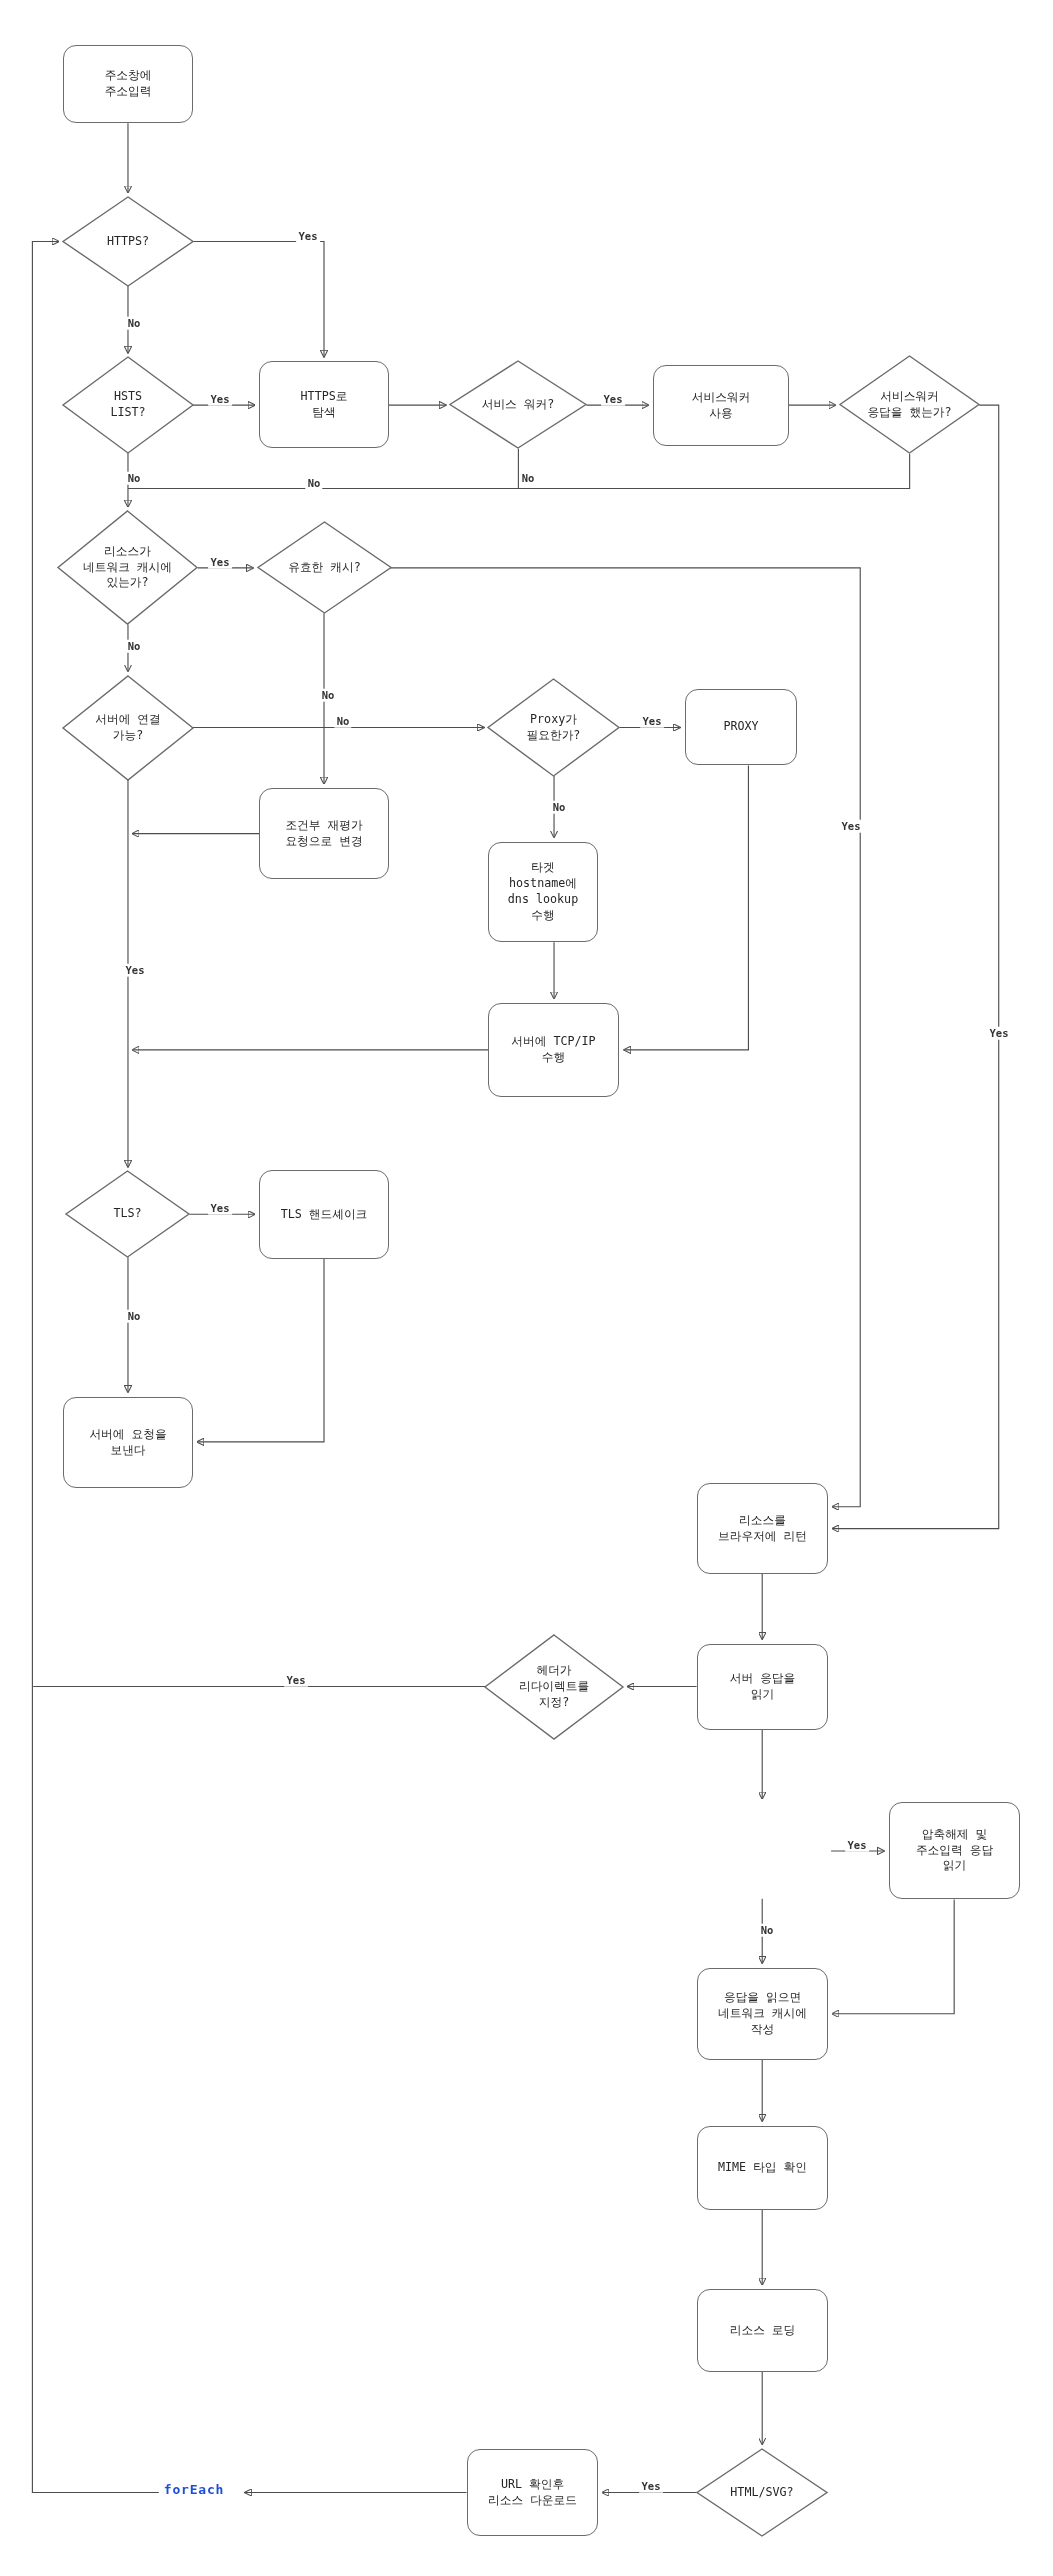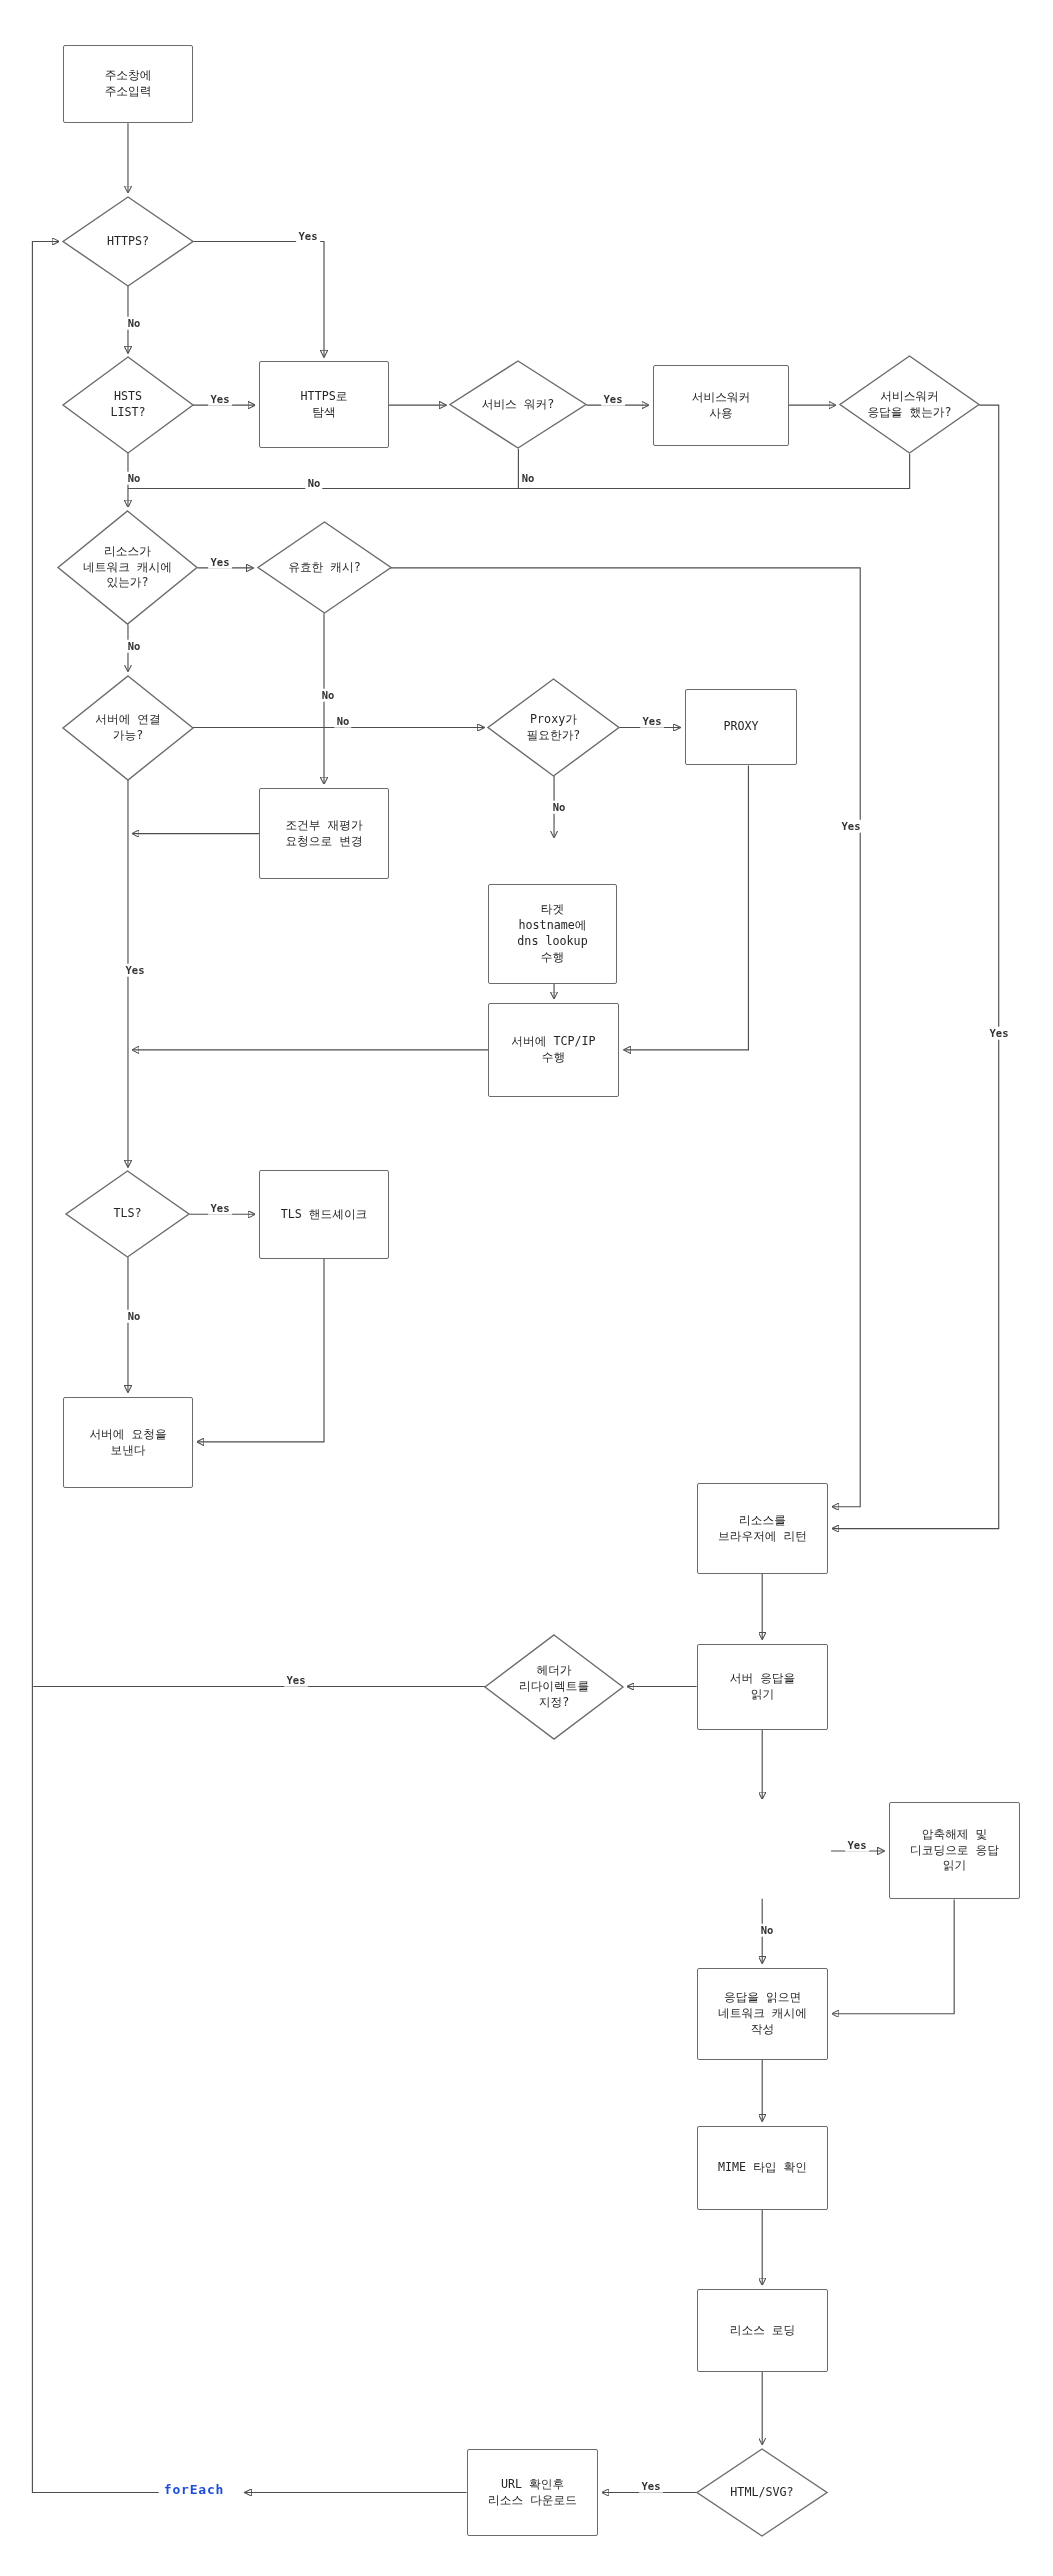"주소창에" .rect { border-radius: 2px -> 13px }
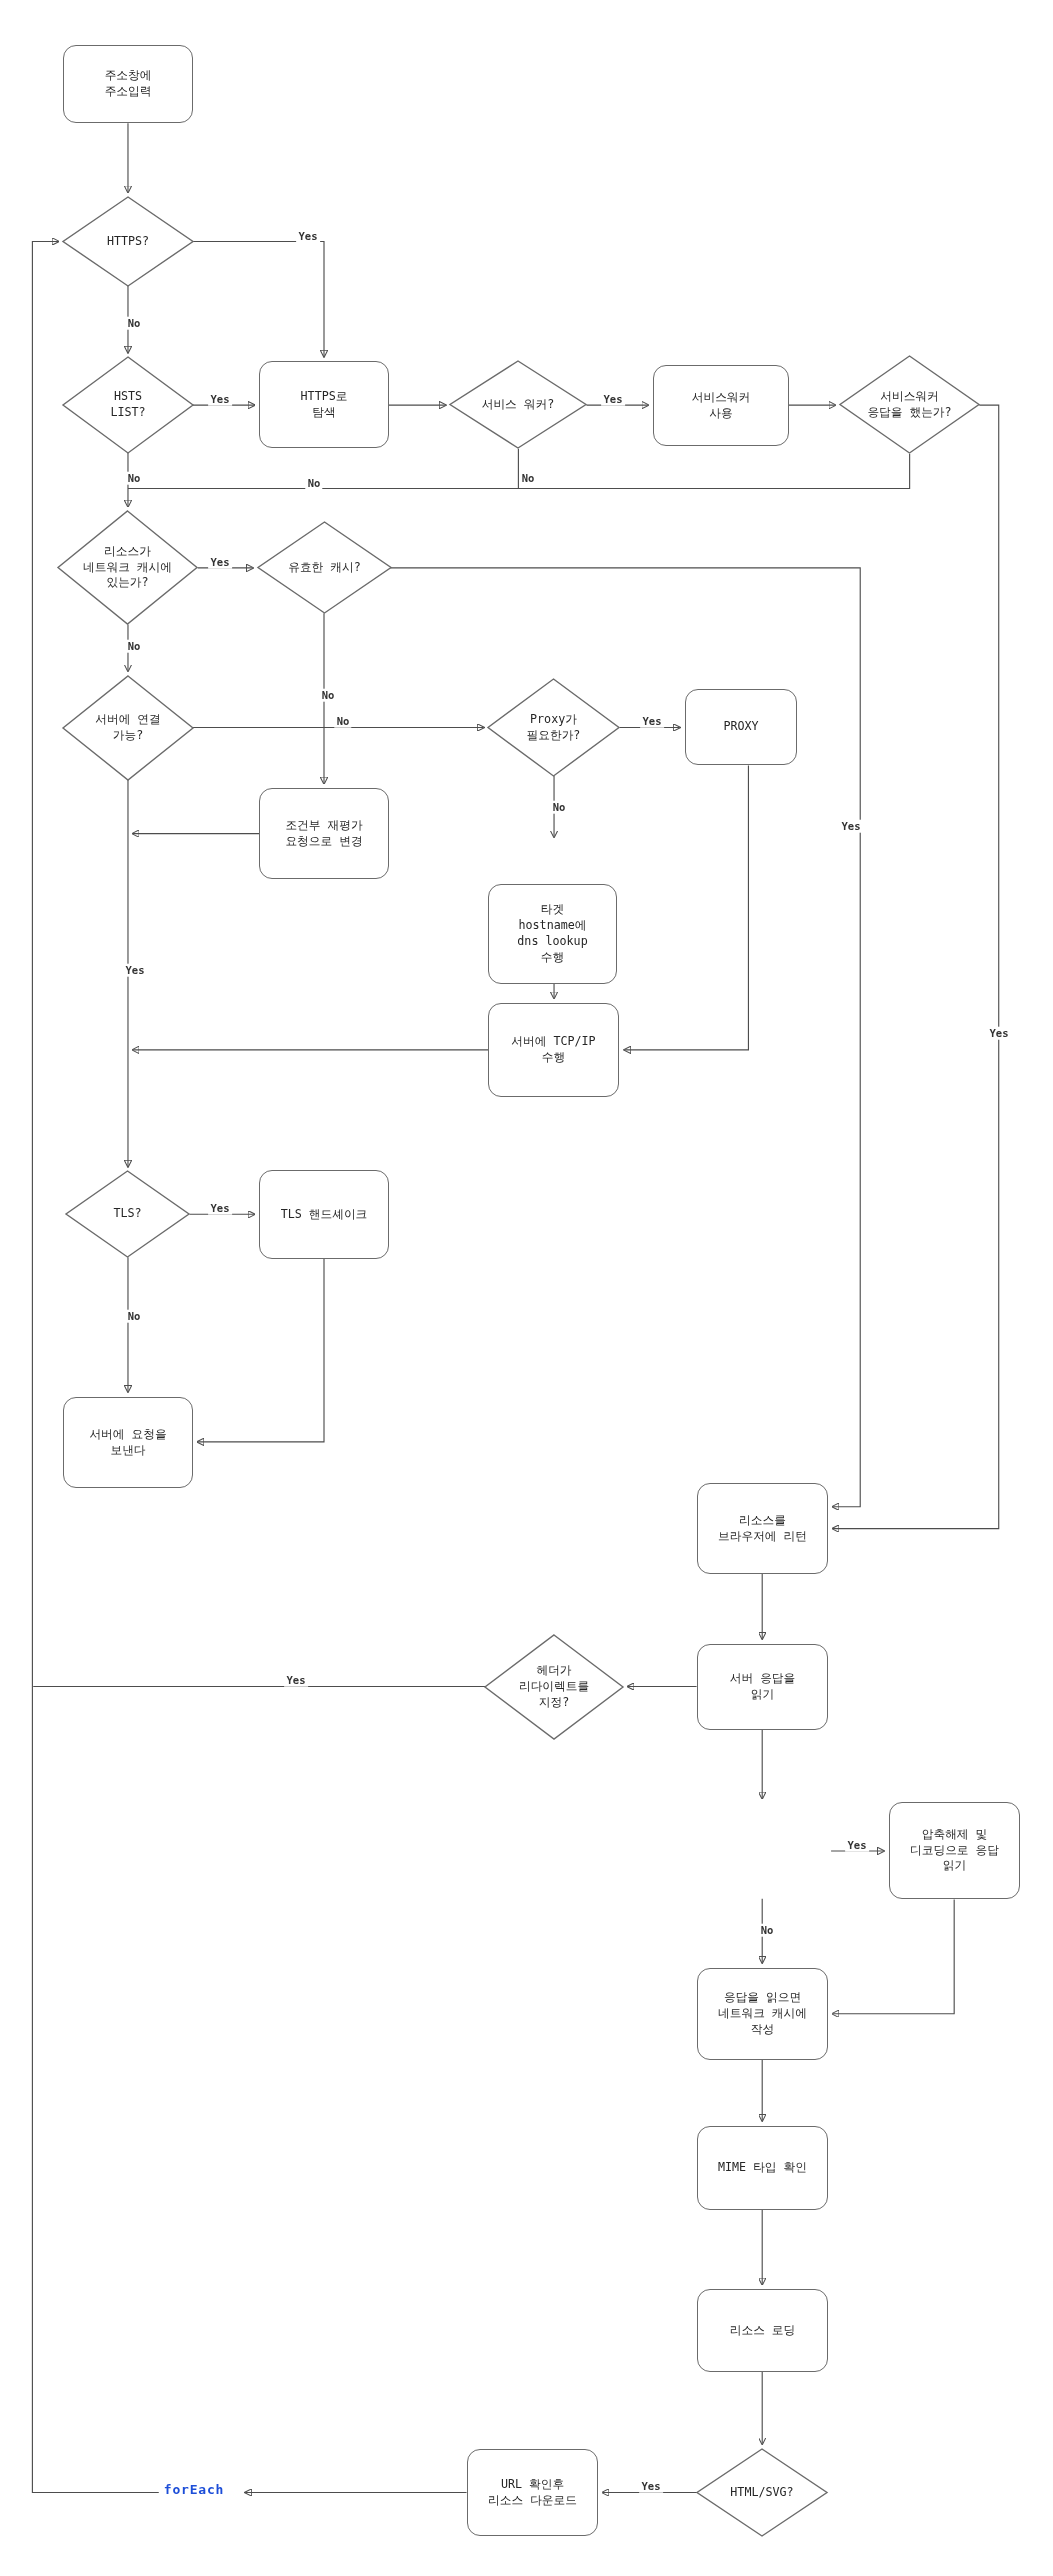"타겟" div.node { top: 884px -> 842px; width: 129px -> 110px }
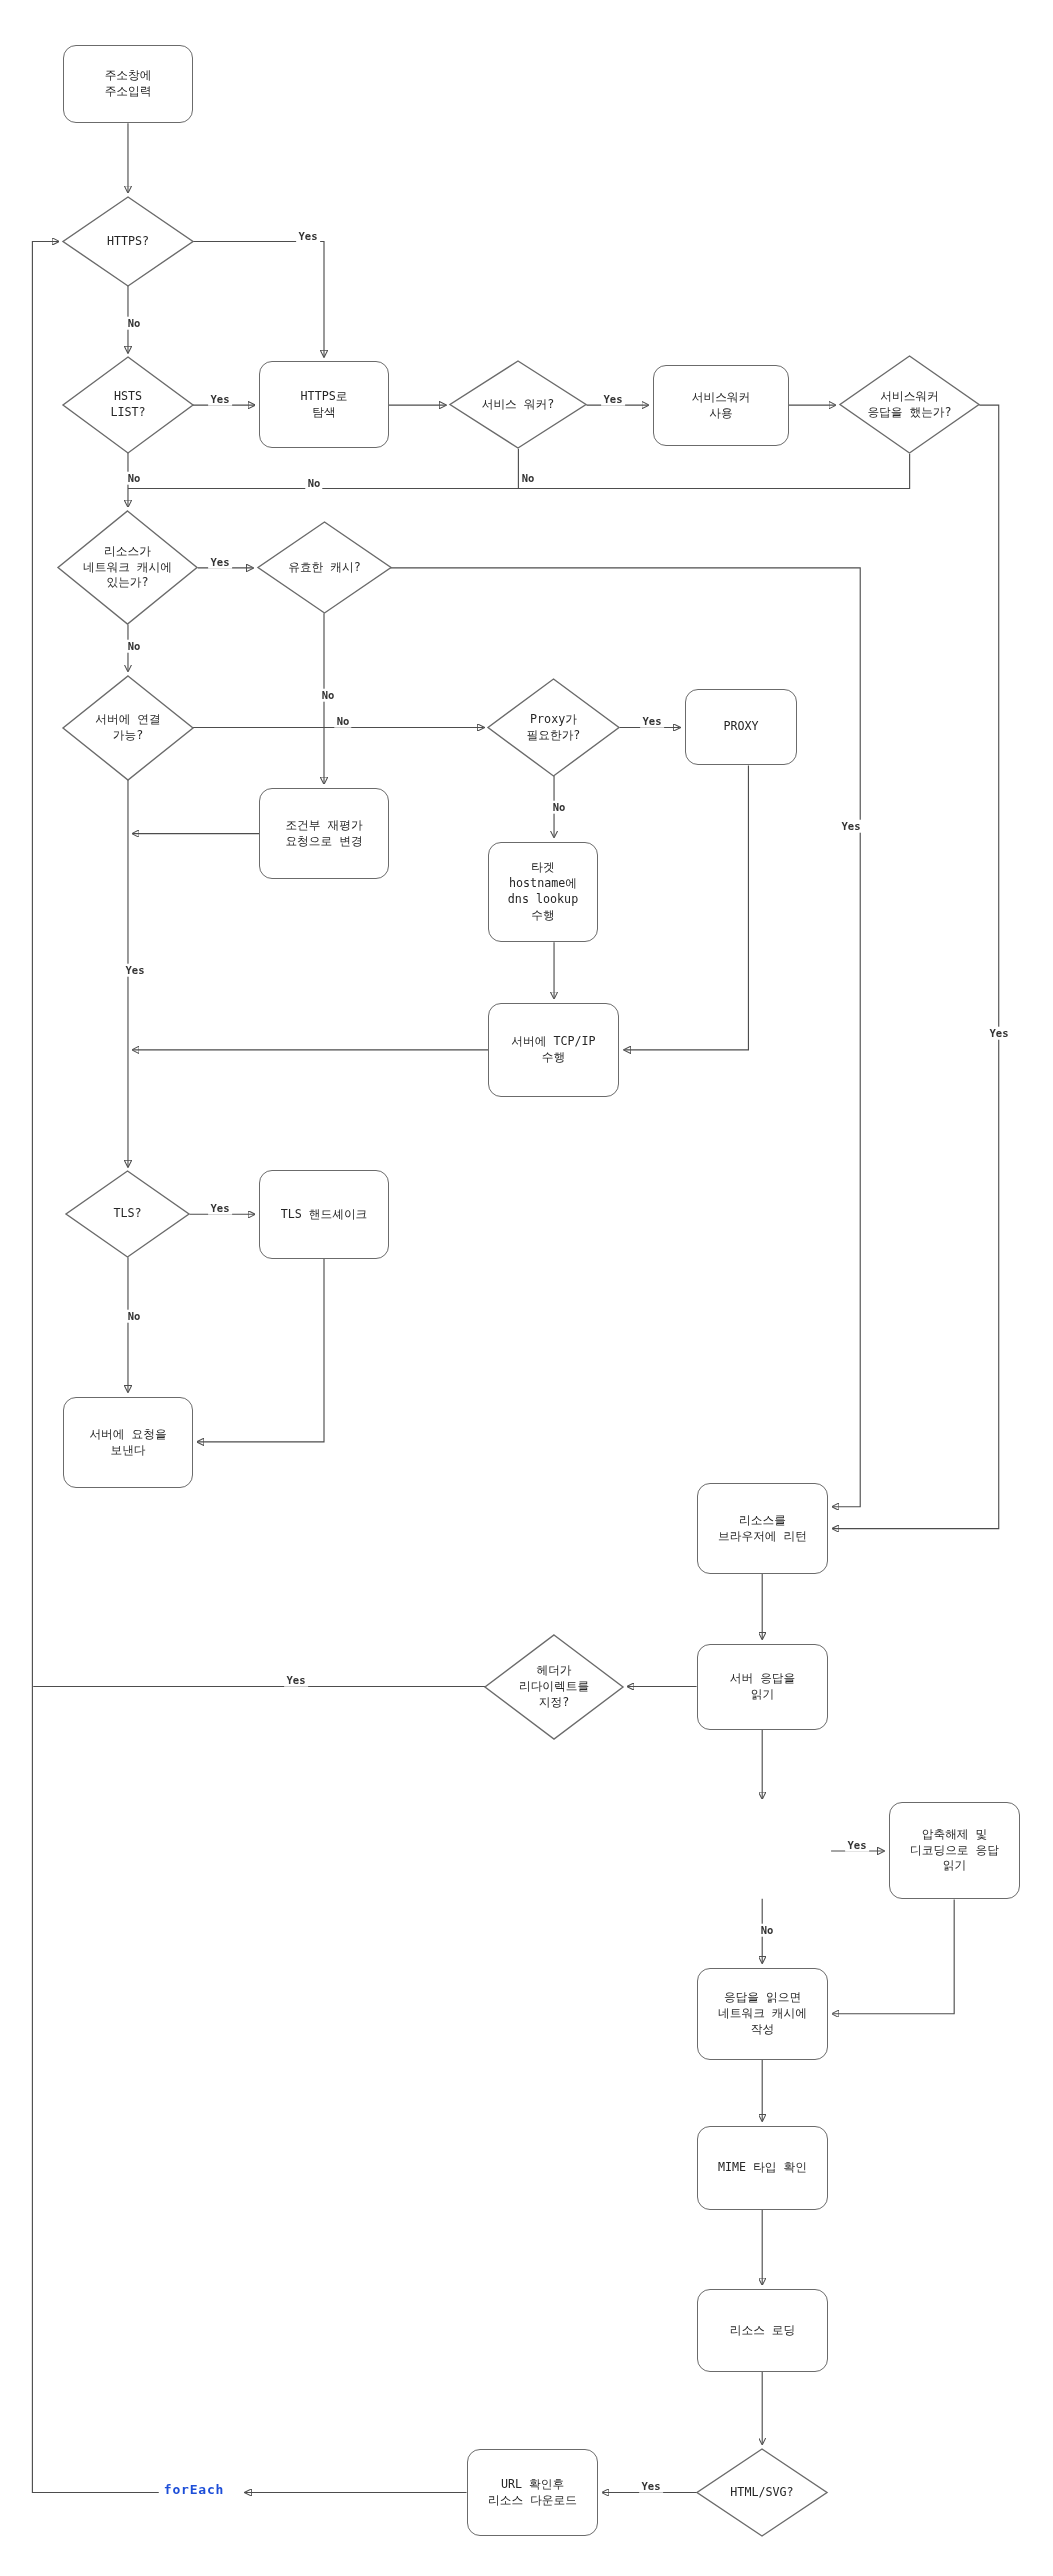"압축해제 및" span.nl { text: 디코딩으로 -> 주소입력 }
